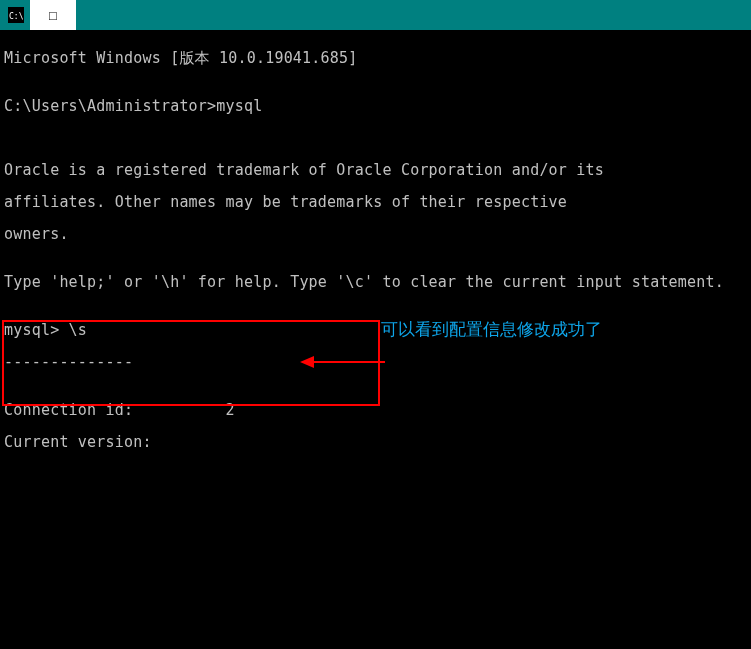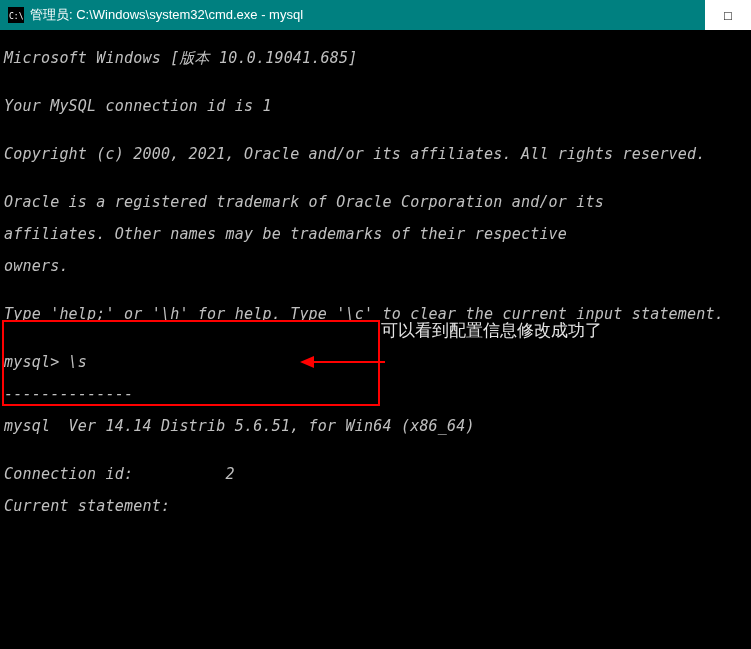"管理员: C:\Windows\system32\cmd.exe - mysql" div.title { html: <div>管理员: C:\Windows\system32\cmd.exe - mysql</div> -> none }
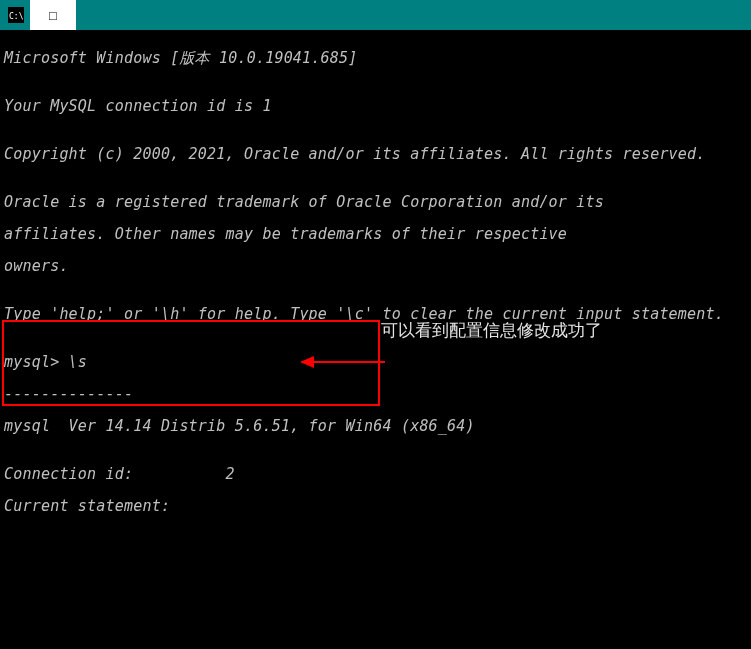"Microsoft Windows [版本 10.0.19041.685]" .terminal-line { font-style: italic -> none }
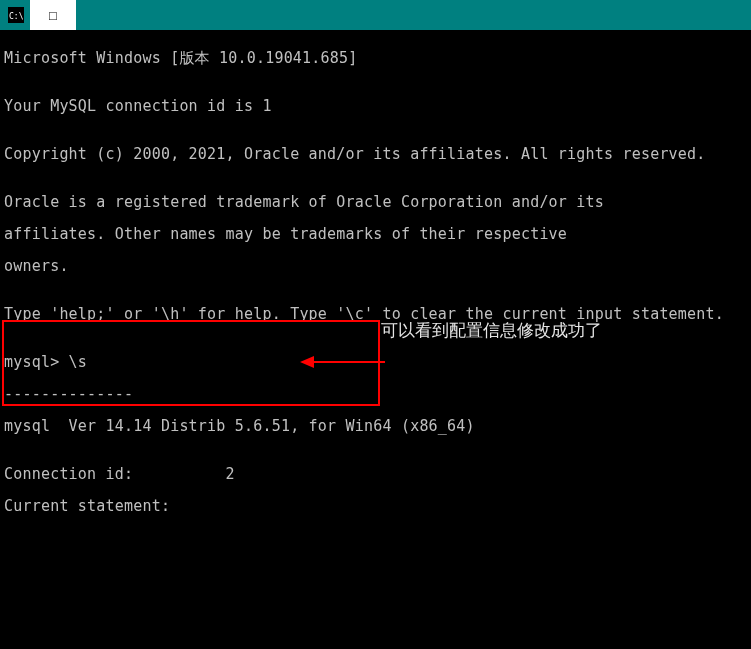"C:\Users\Administrator>mysql" div.terminal-line { html: none -> <div>C:\Users\Administrator&gt;mysql</div> }
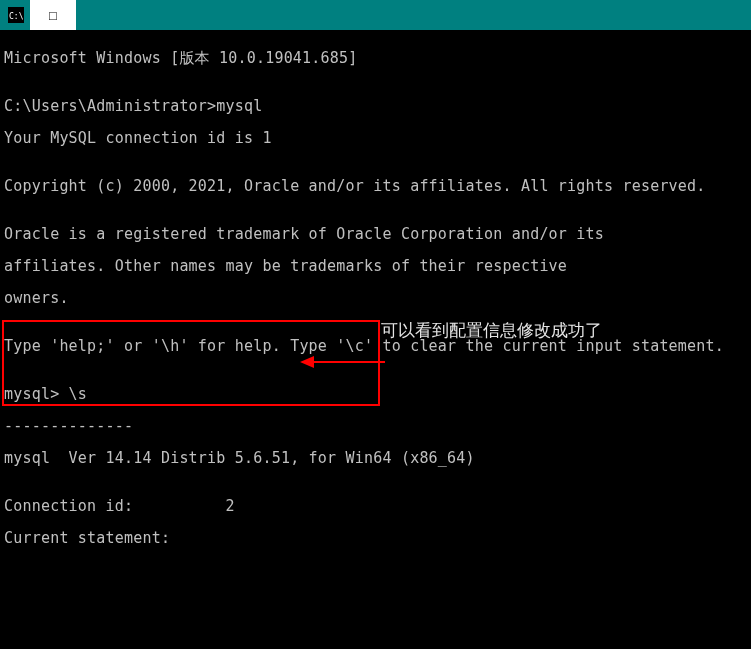"Your MySQL connection id is" div.terminal-line { html: <div>Your MySQL connection id is 1</div> -> none }
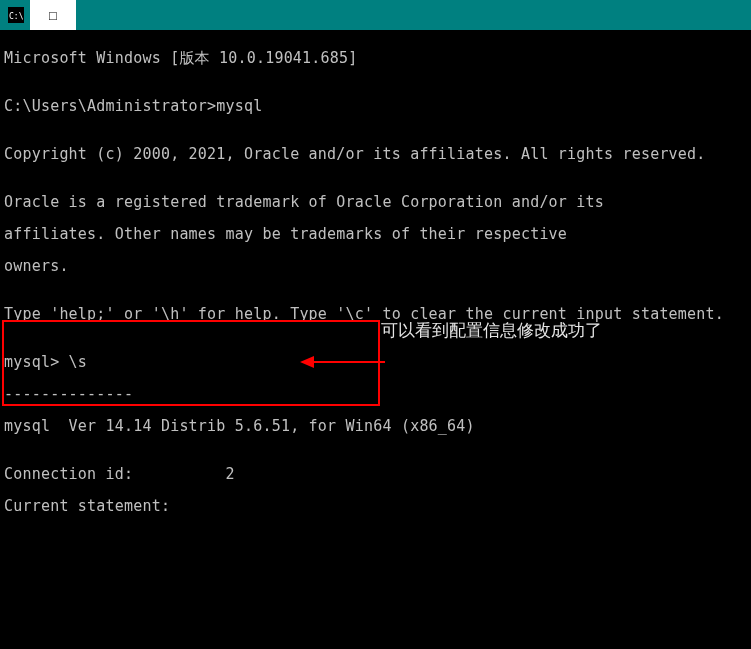"Copyright (c) 2000, 2021, Oracle" div.terminal-line { html: <div>Copyright (c) 2000, 2021, Oracle and/or its affiliates. All rights reserved.</div> -> none }
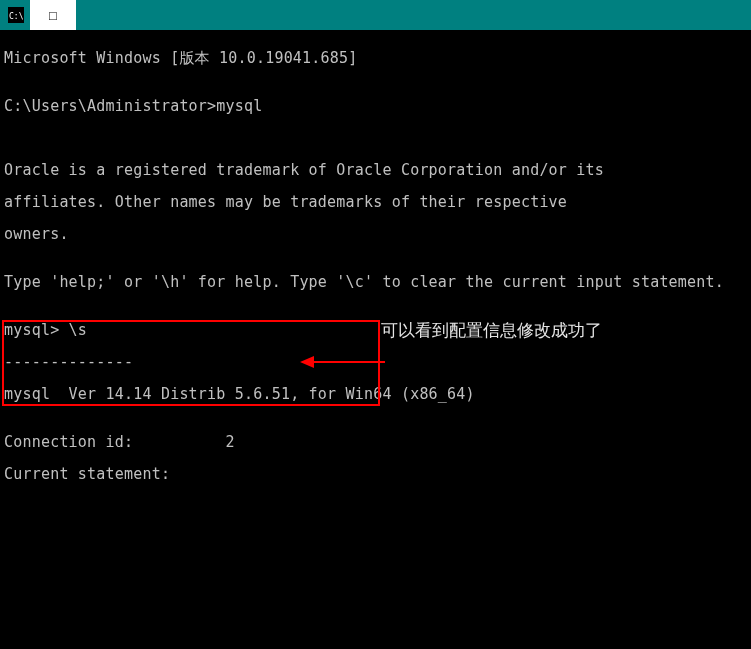"可以看到配置信息修改成功了" .annotation { color: #e5e5e5 -> #0ea5e9; font-family: Liberation Sans, sans-serif -> Liberation Mono, monospace }
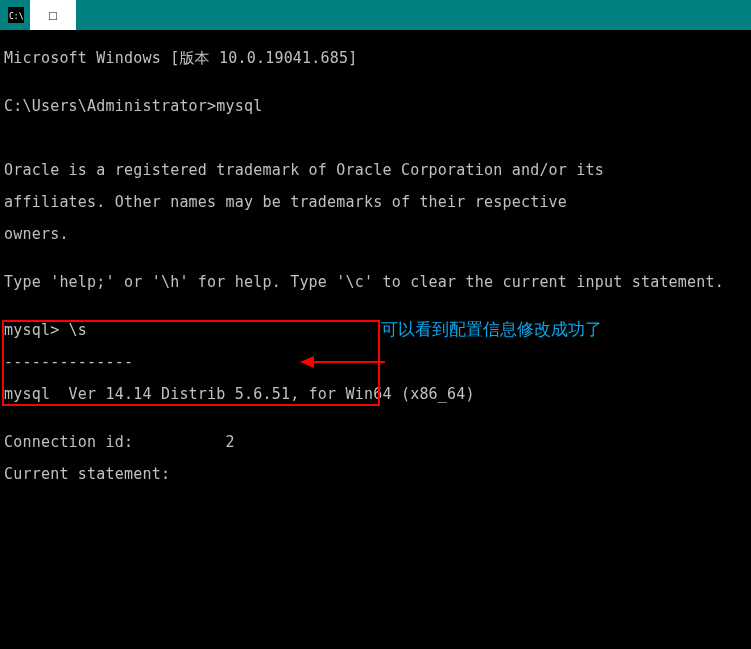"mysql Ver 14.14 Distrib 5.6.51," div.terminal-line { html: <div>mysql Ver 14.14 Distrib 5.6.51, for Win64 (x86_64)</div> -> none }
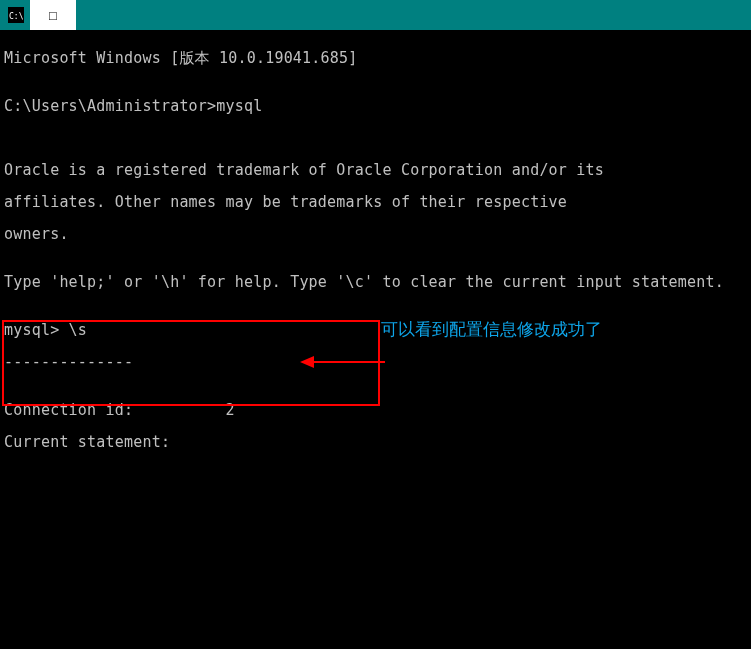"Current statement:" div.terminal-line { text: statement -> version }
